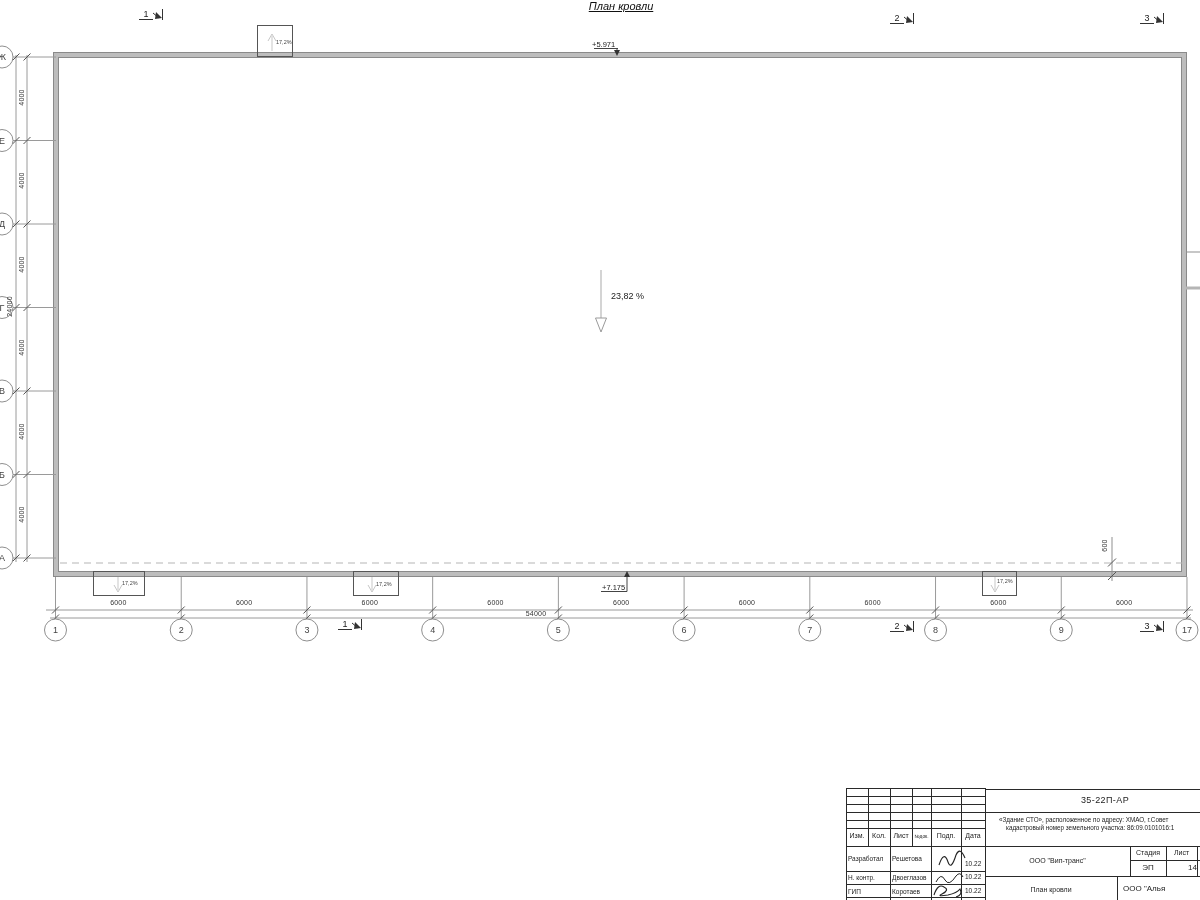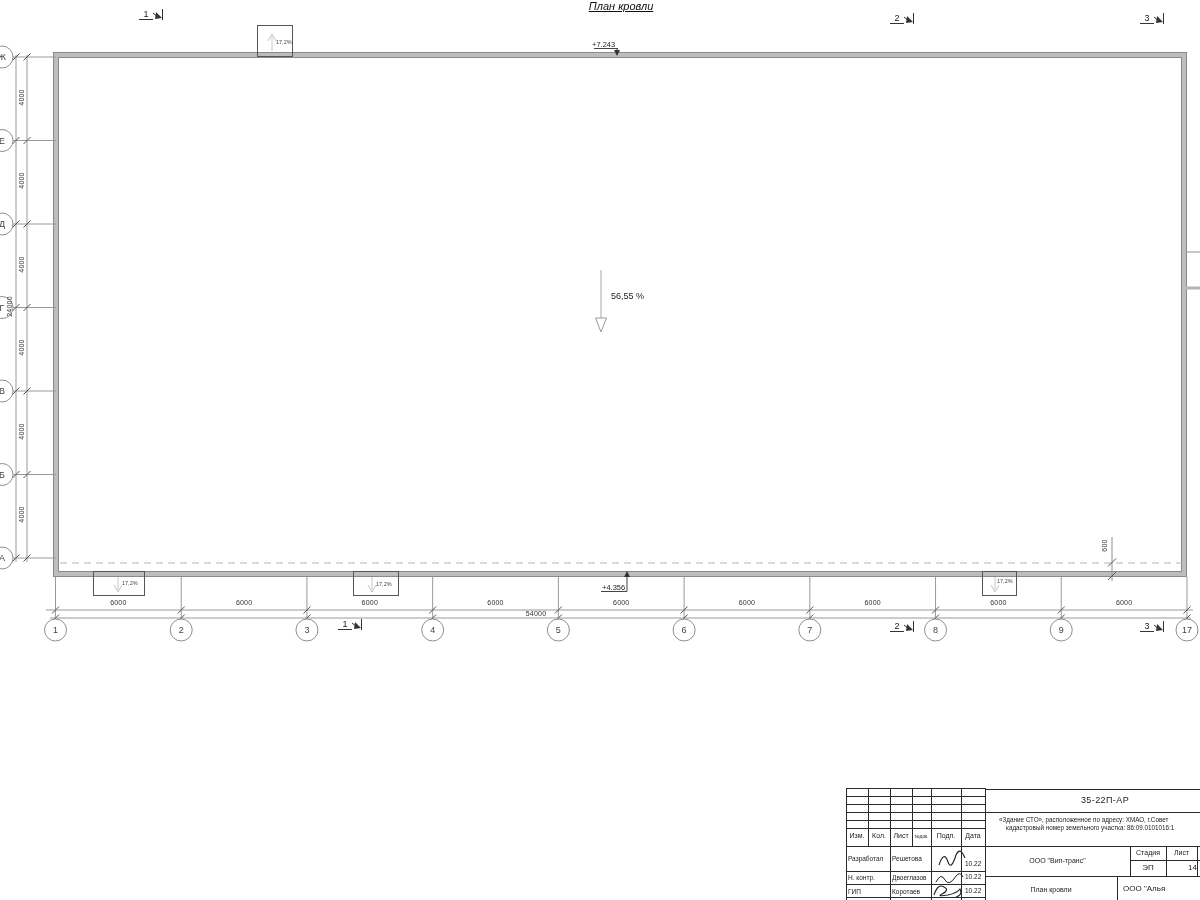"+7.243" div.lbl { text: +7.243 -> +5.971 }
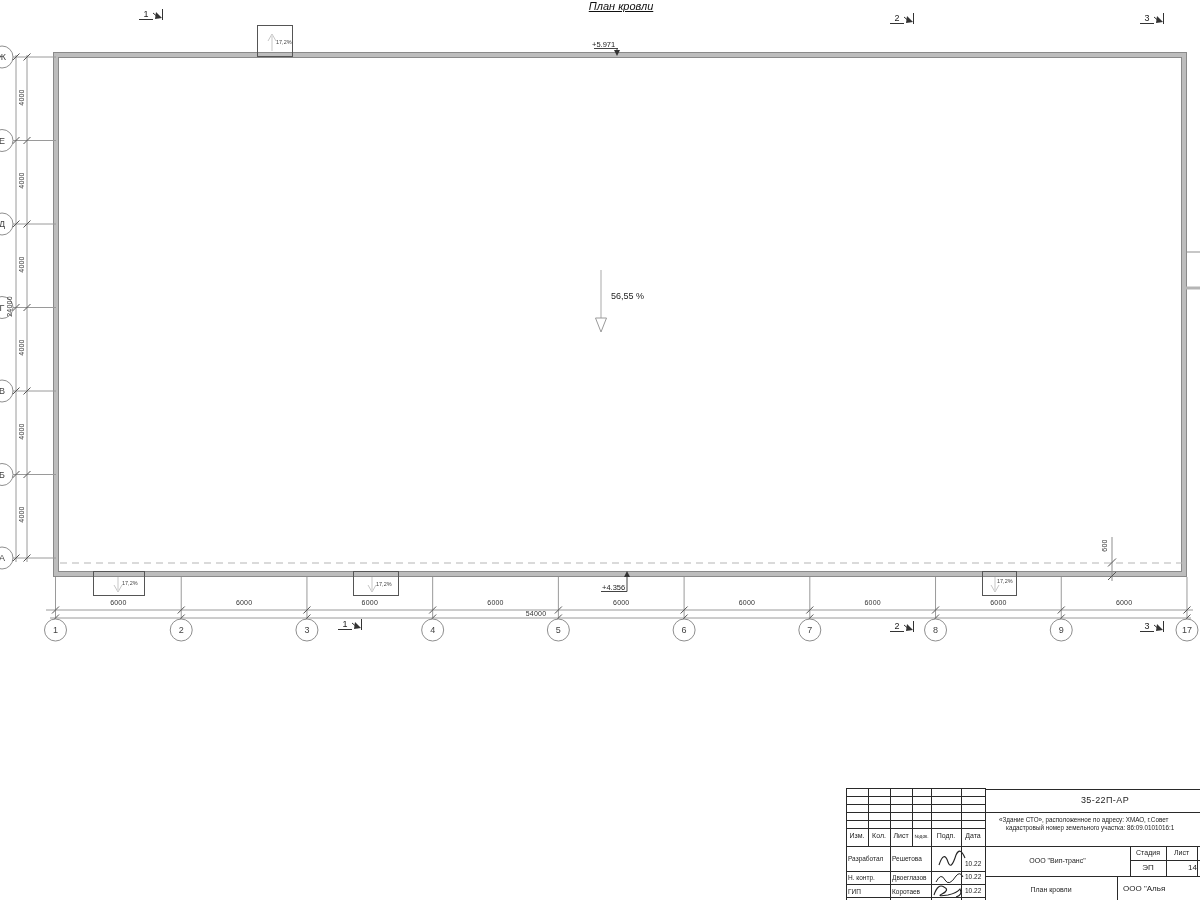"56,55 %" div.lbl { text: 56,55 -> 23,82 }
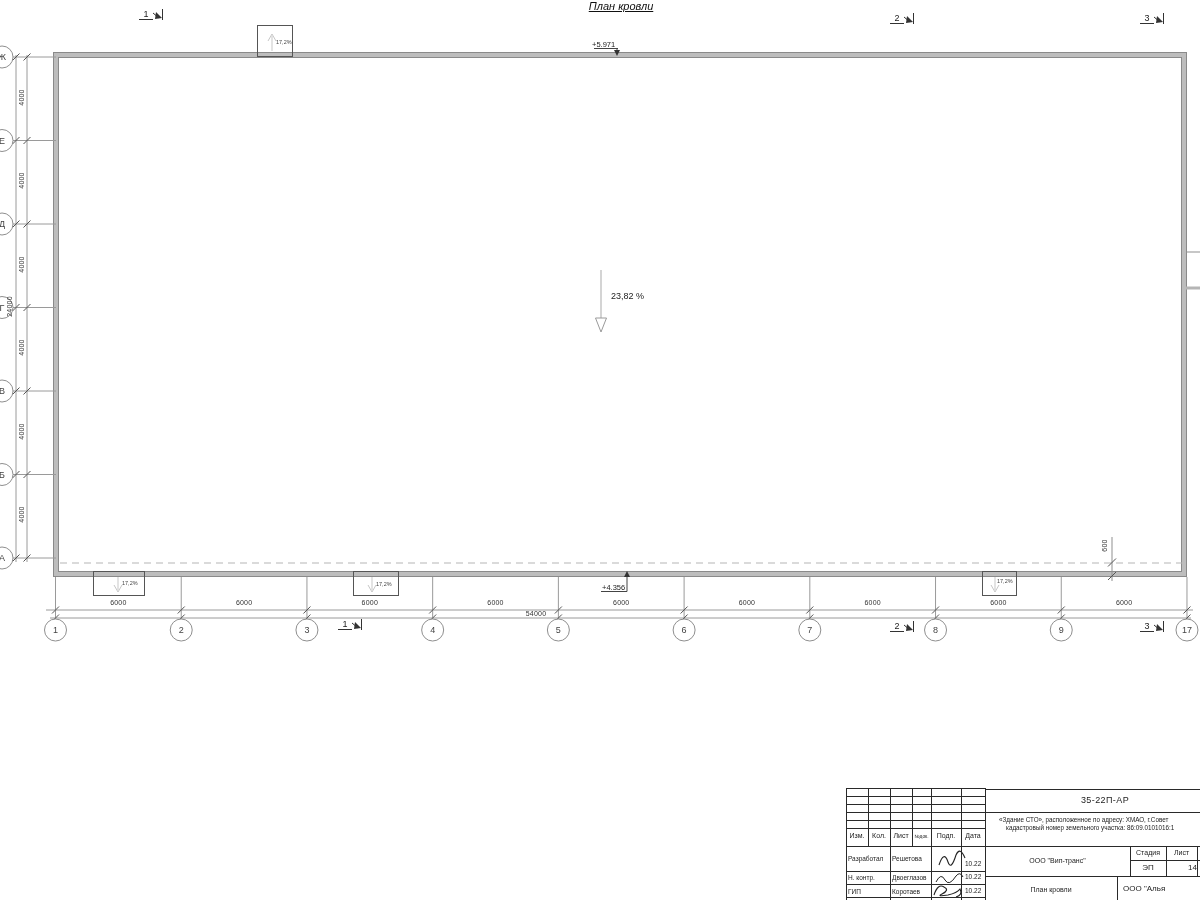"+4.356" div.lbl { text: +4.356 -> +7.175 }
